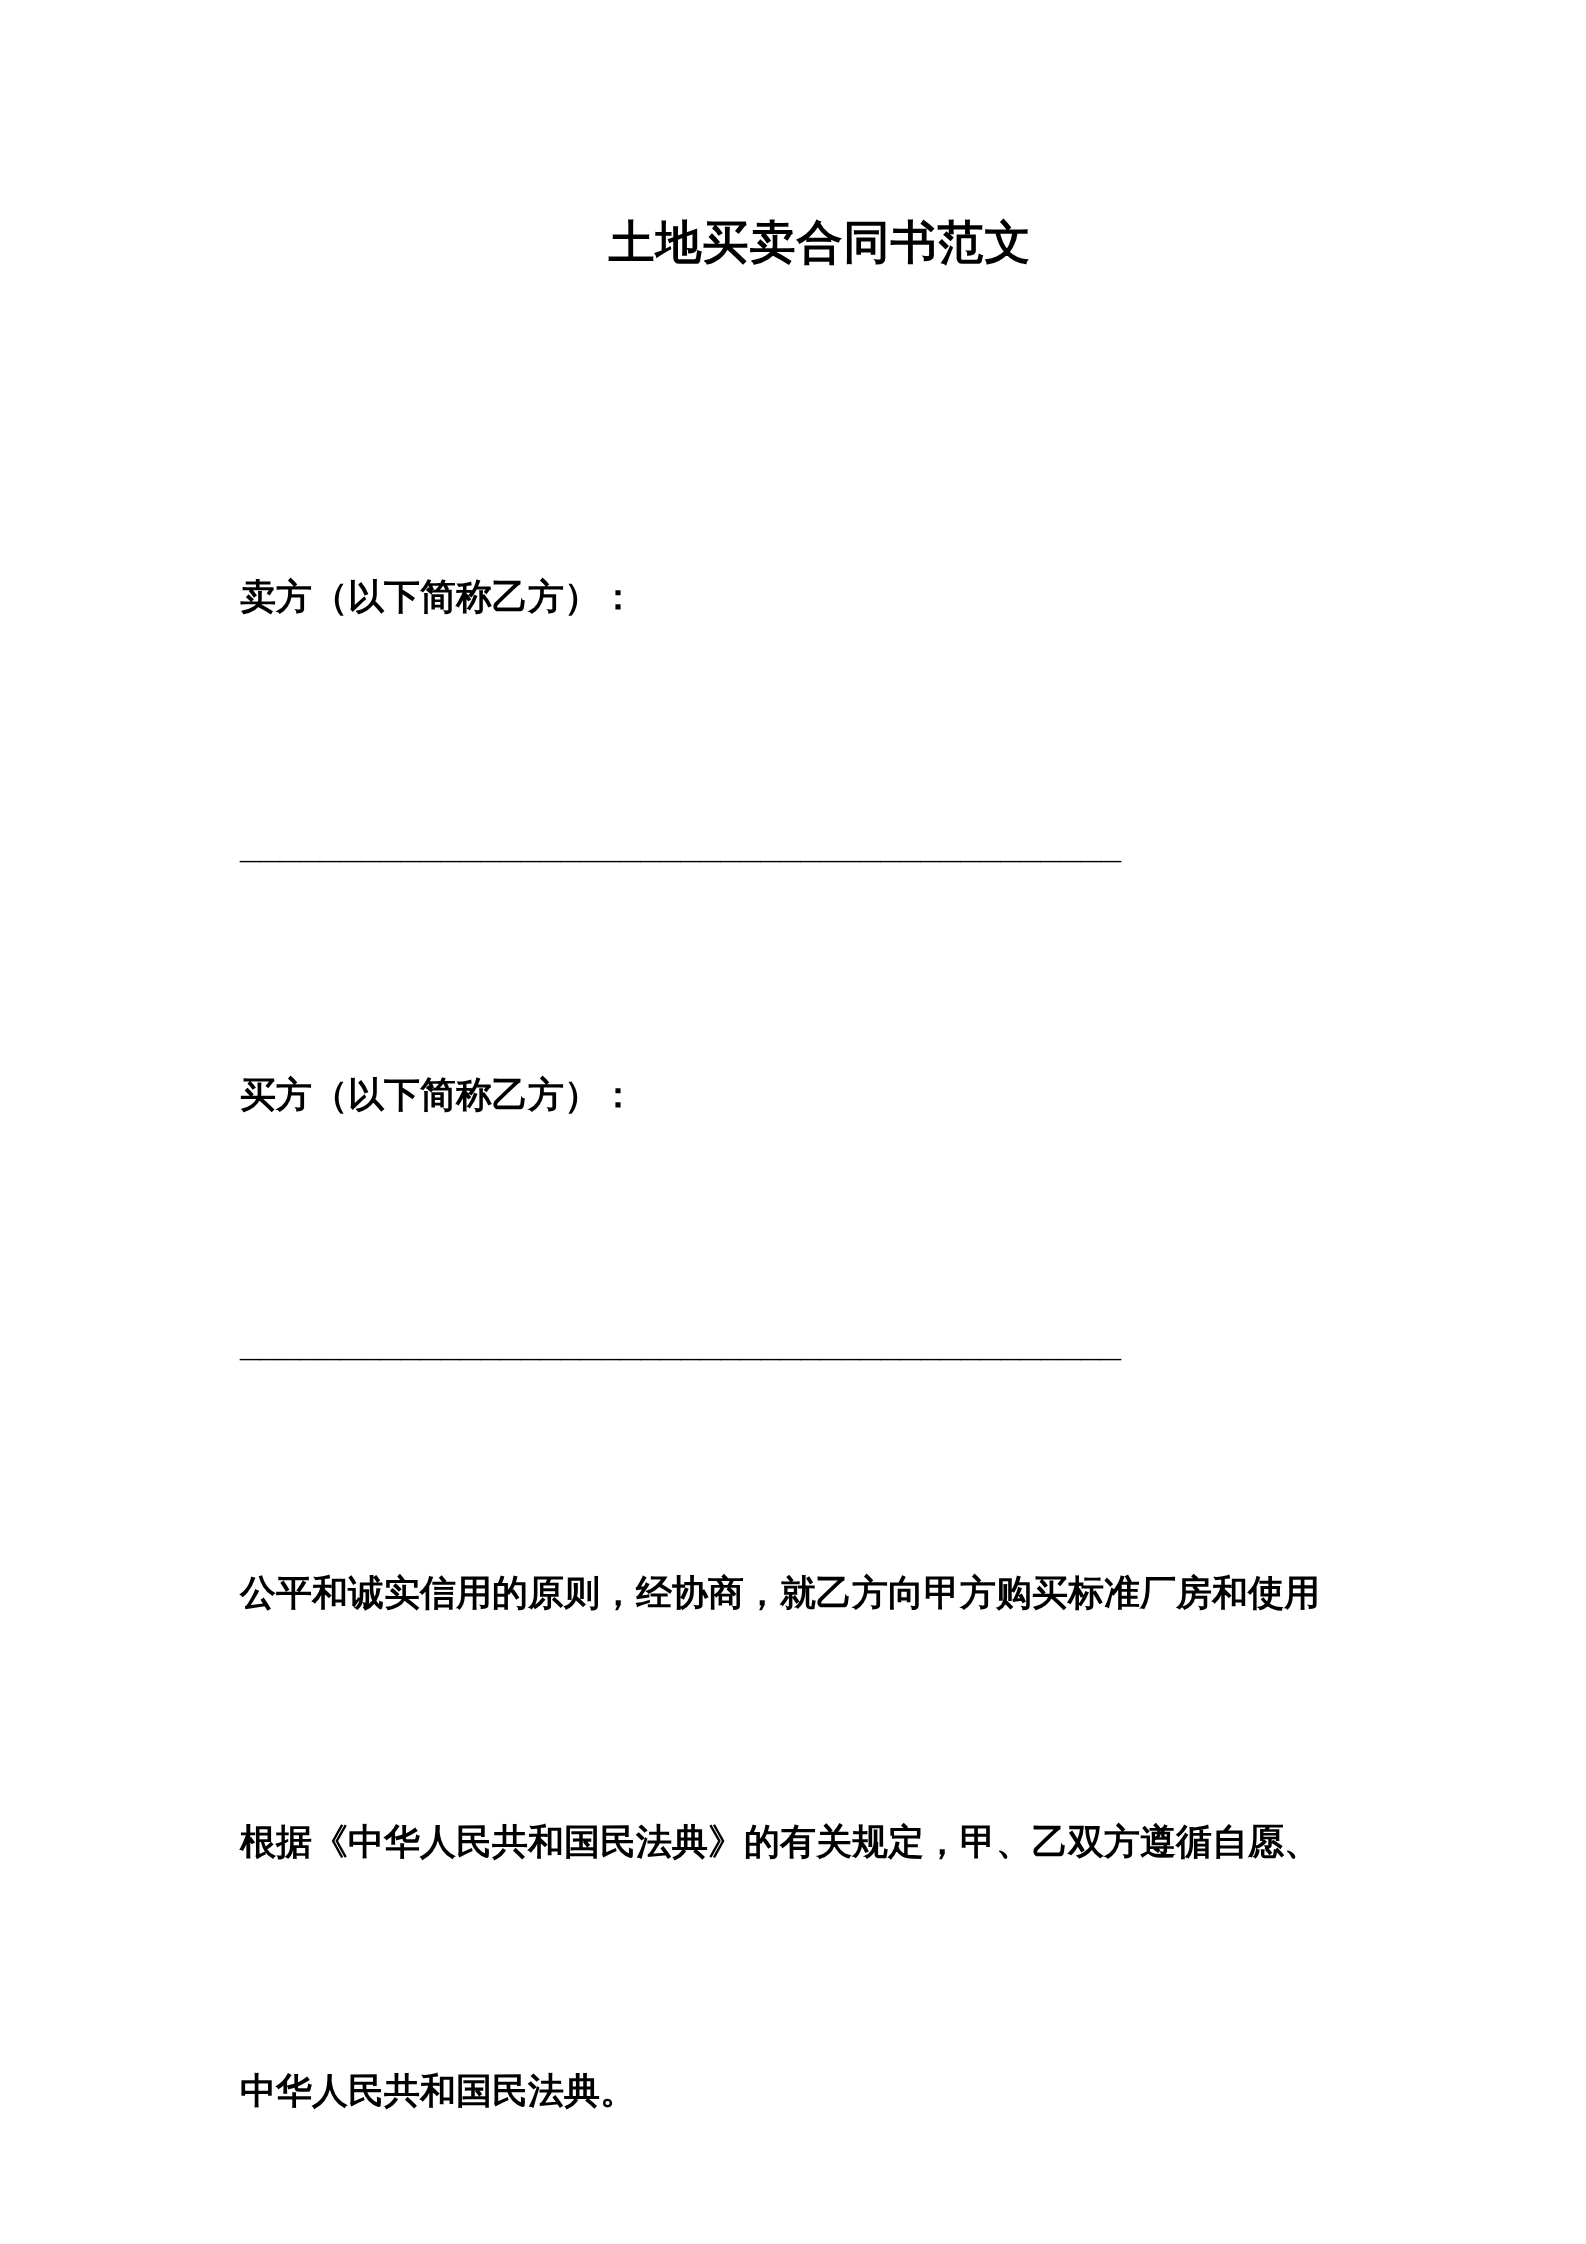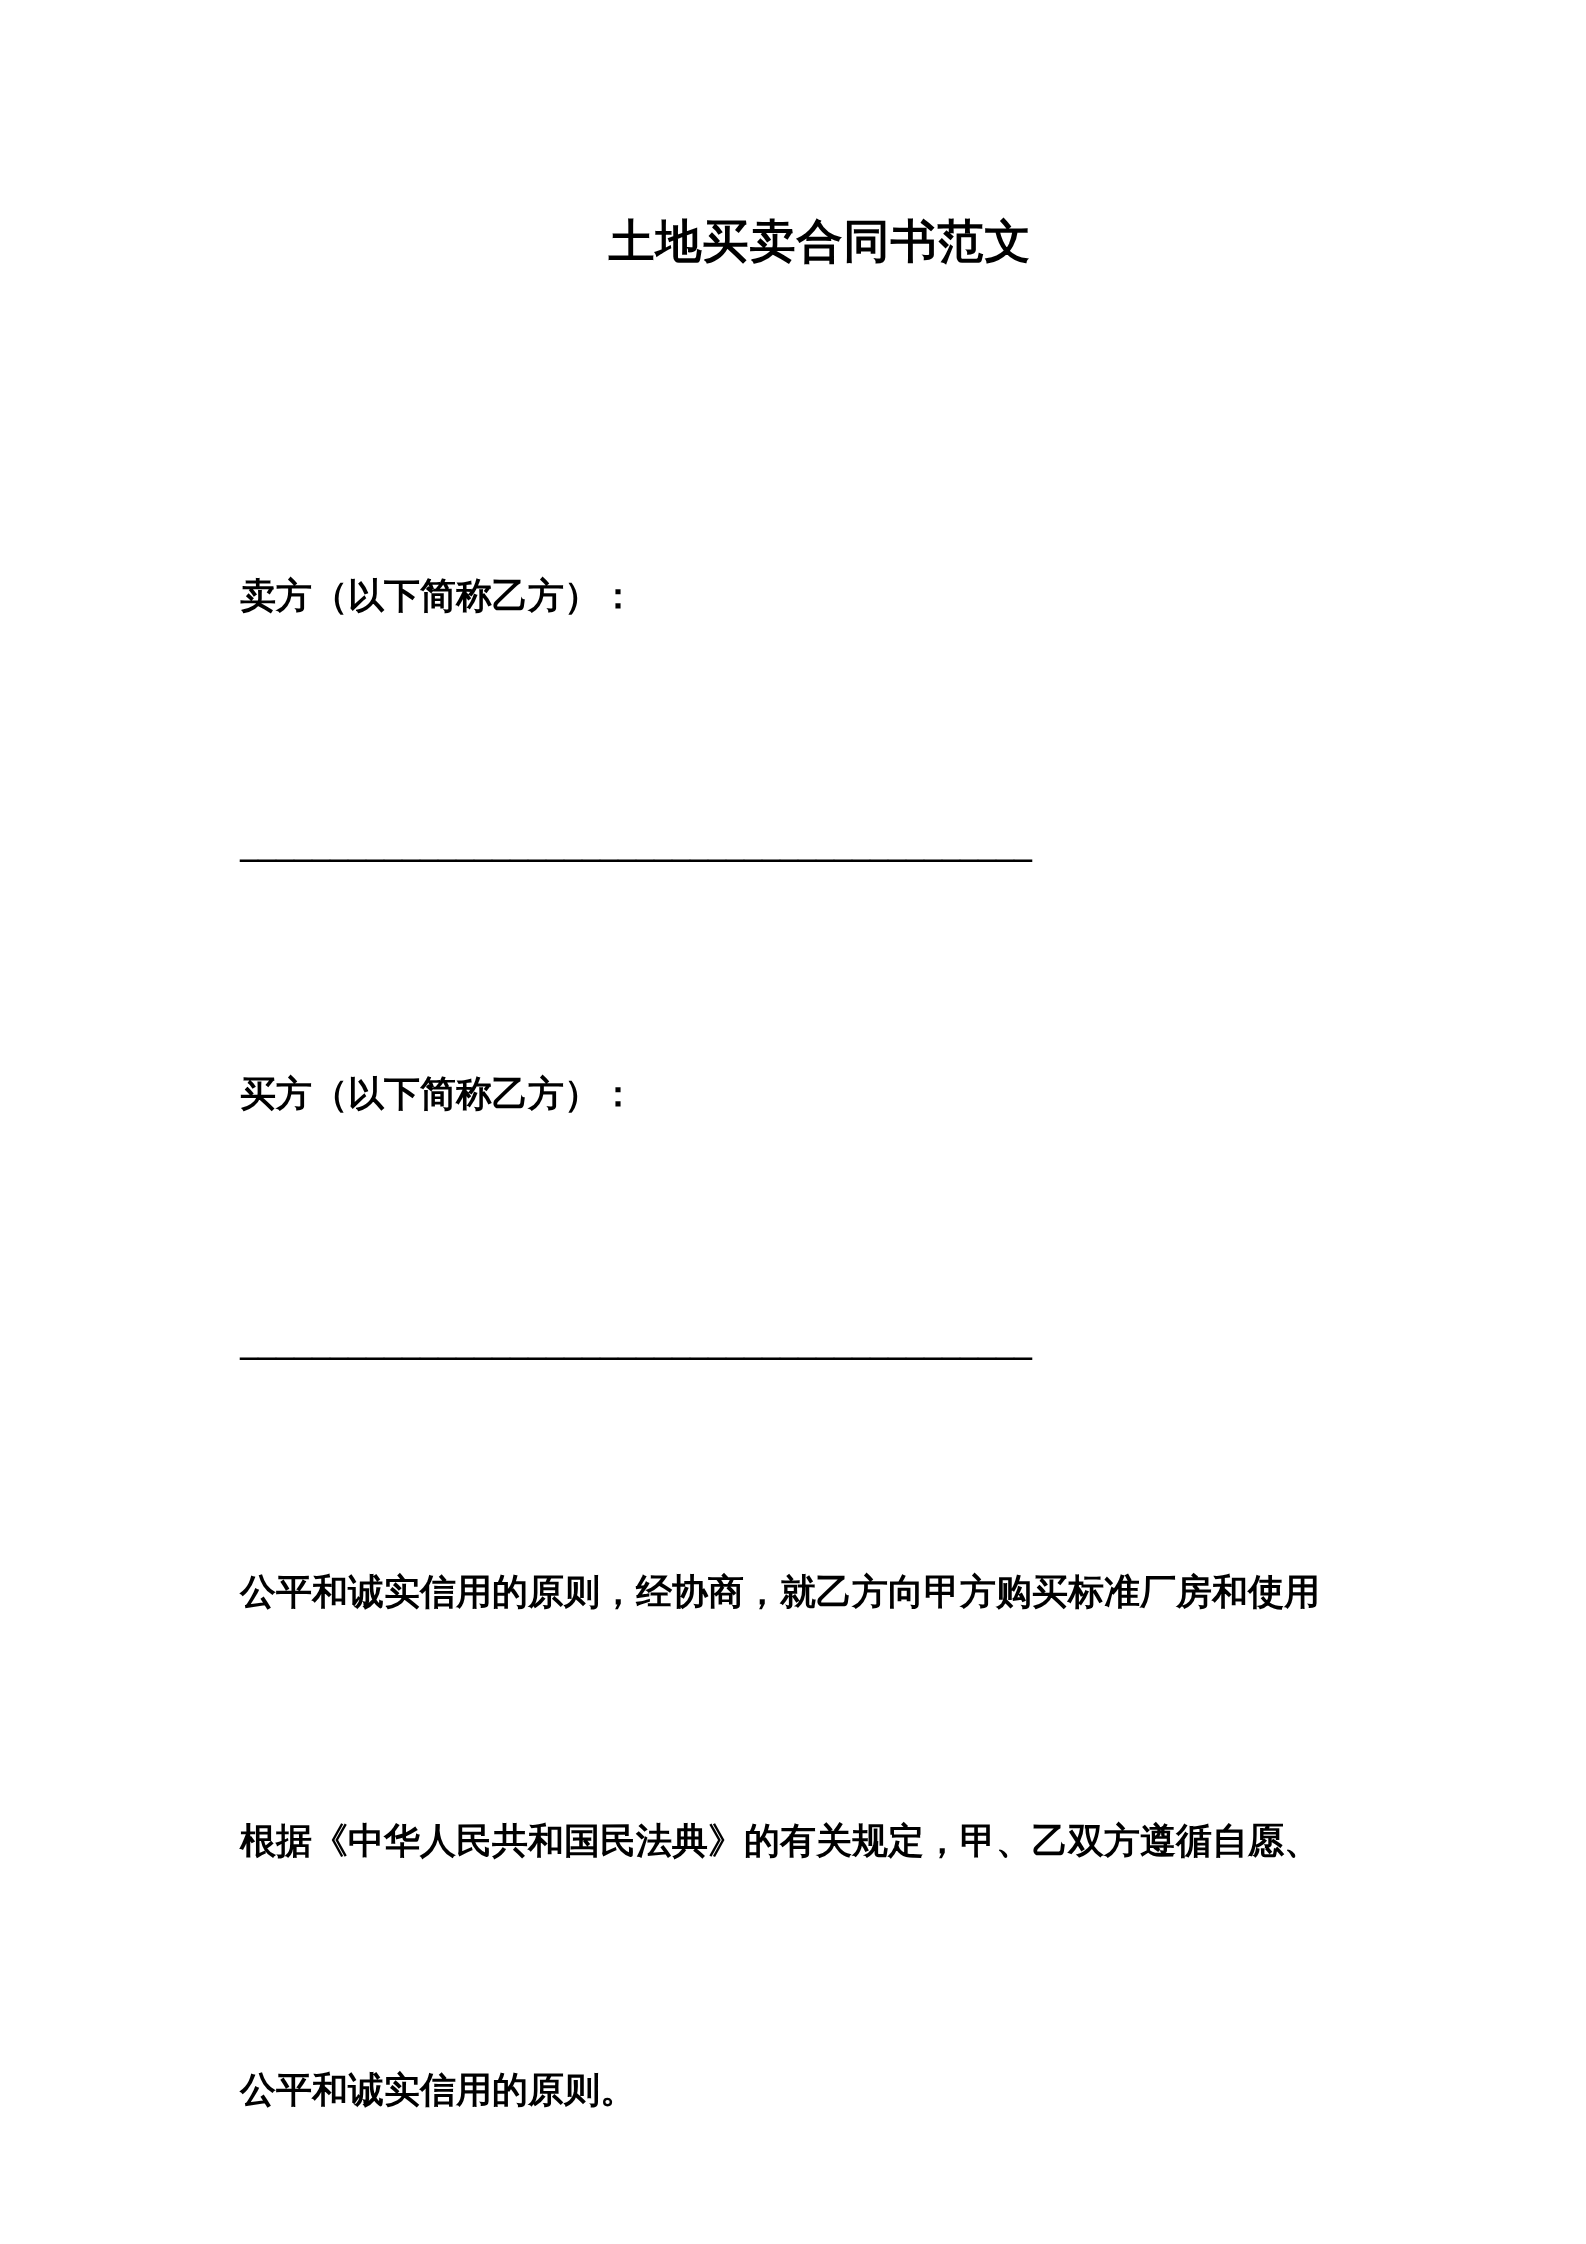"土地买卖合同书范文" .page { font-family: Liberation Serif, serif -> Liberation Sans, sans-serif }
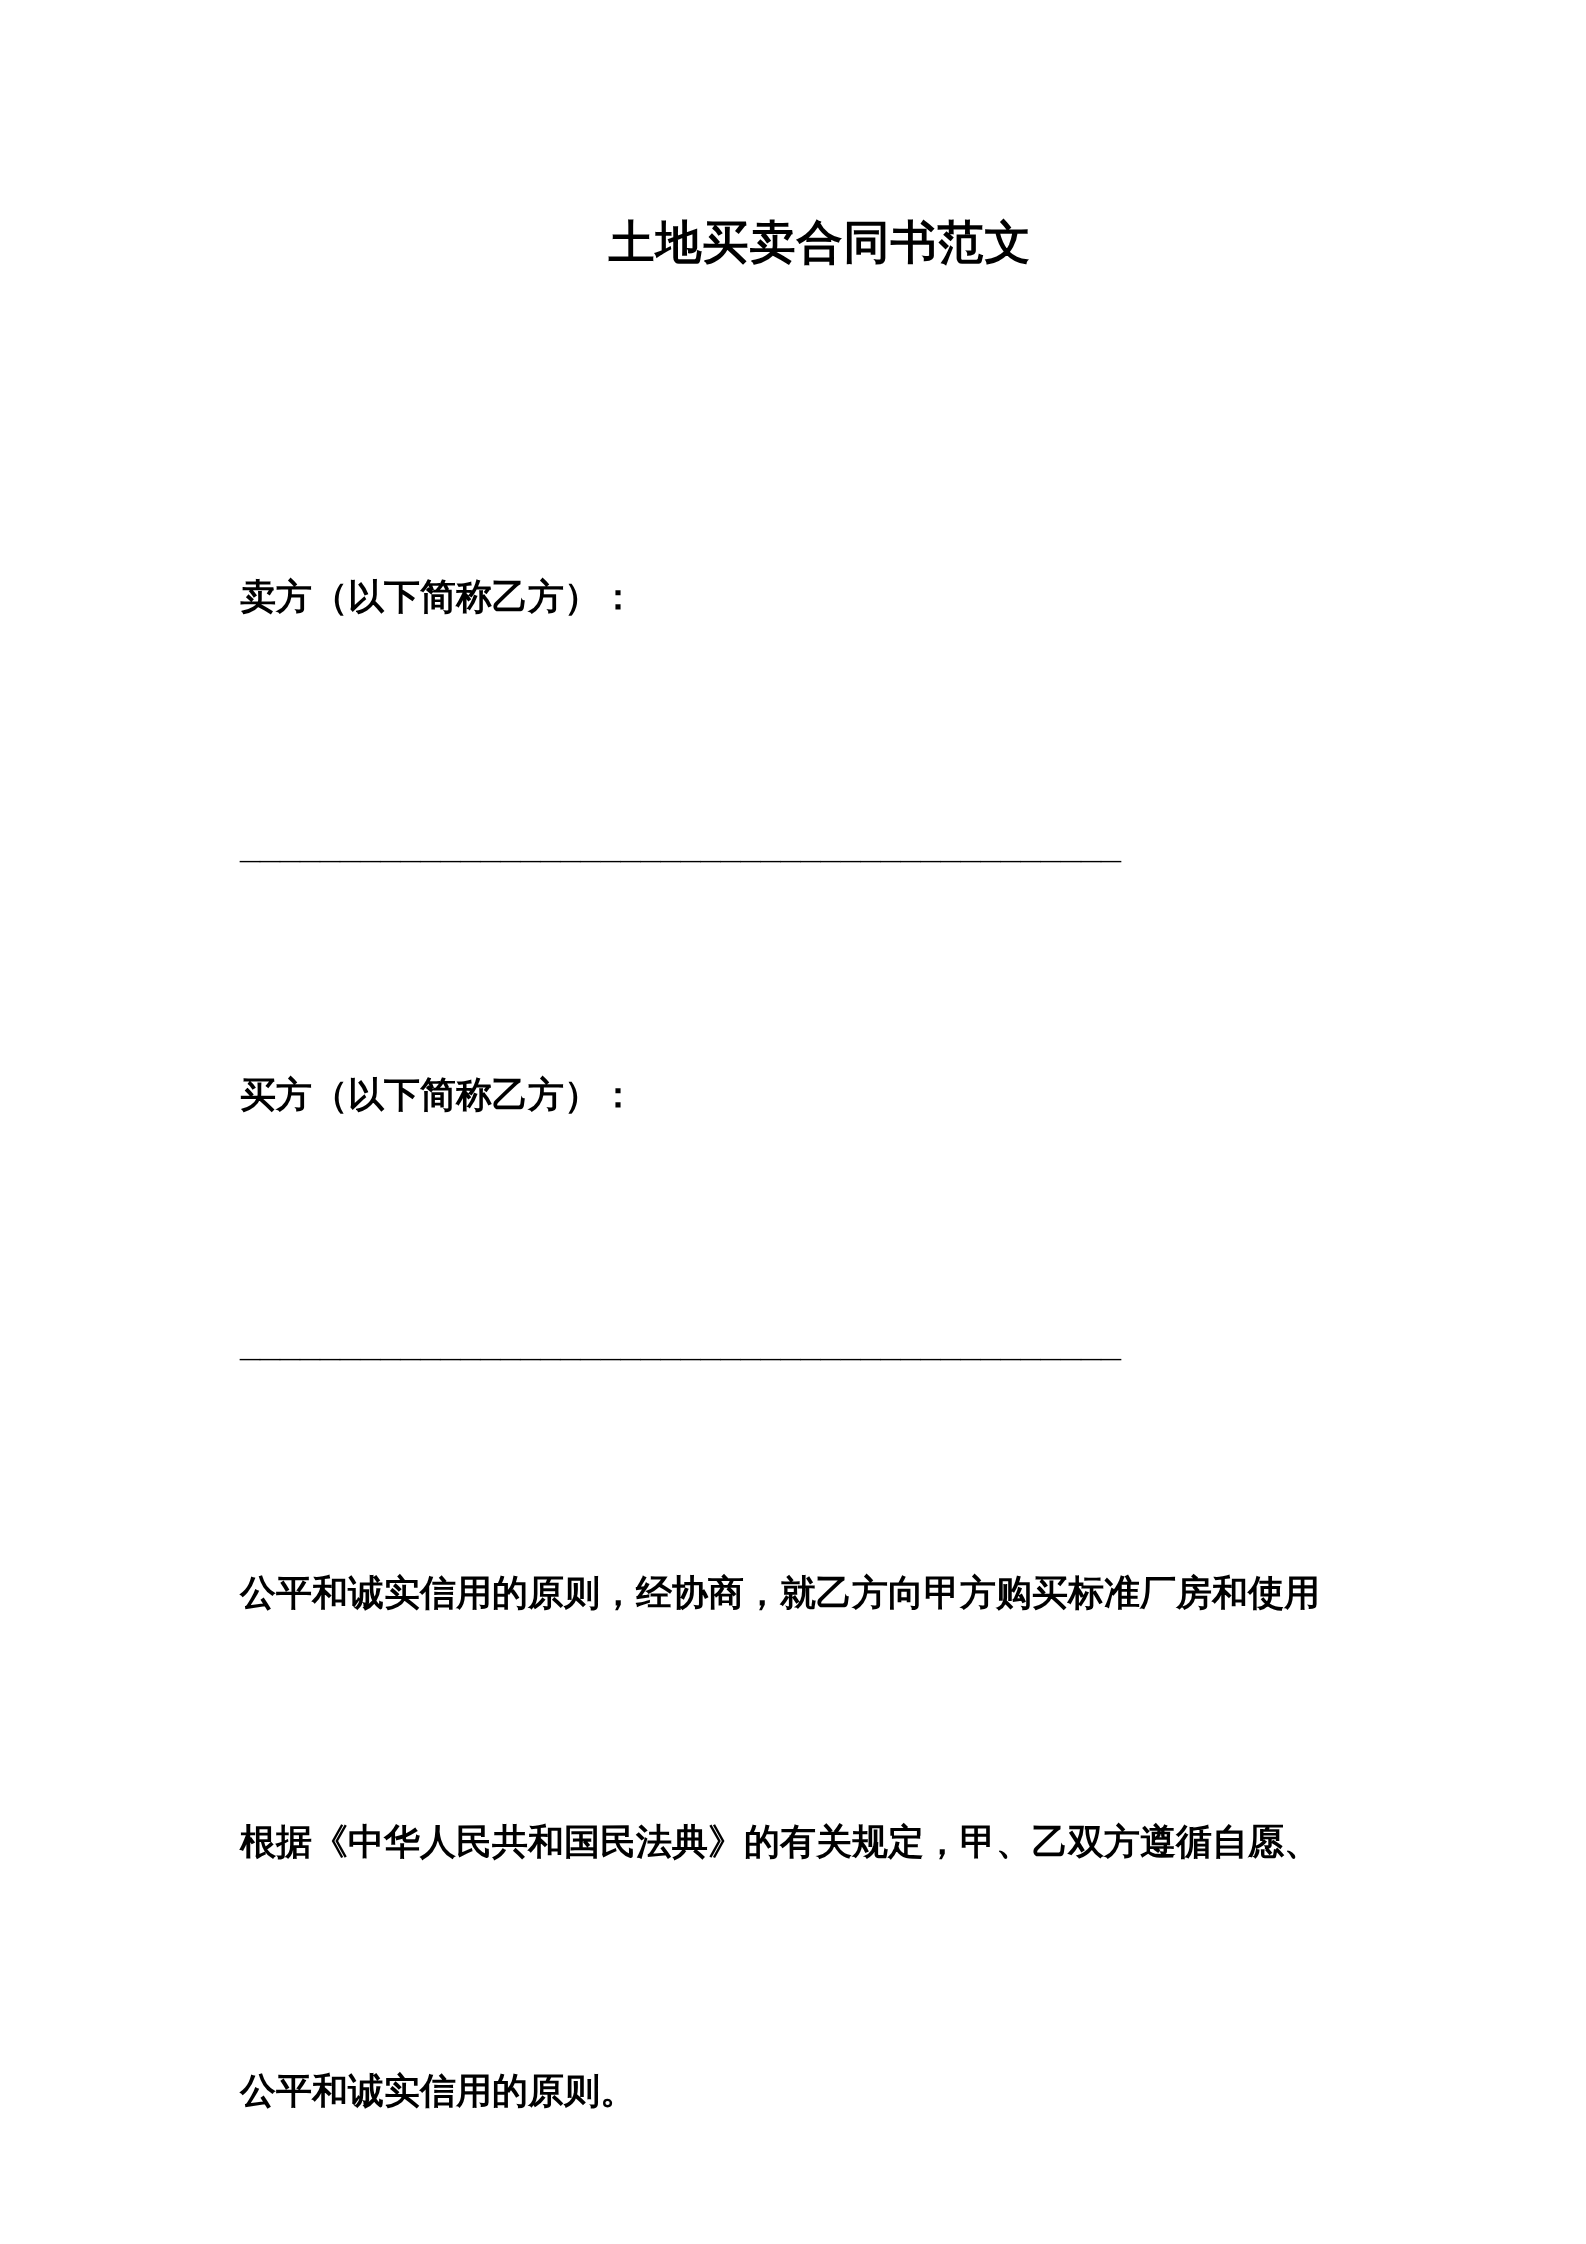"公平和诚实信用的原则。" div.line { text: 公平和诚实信用的原则 -> 中华人民共和国民法典 }
